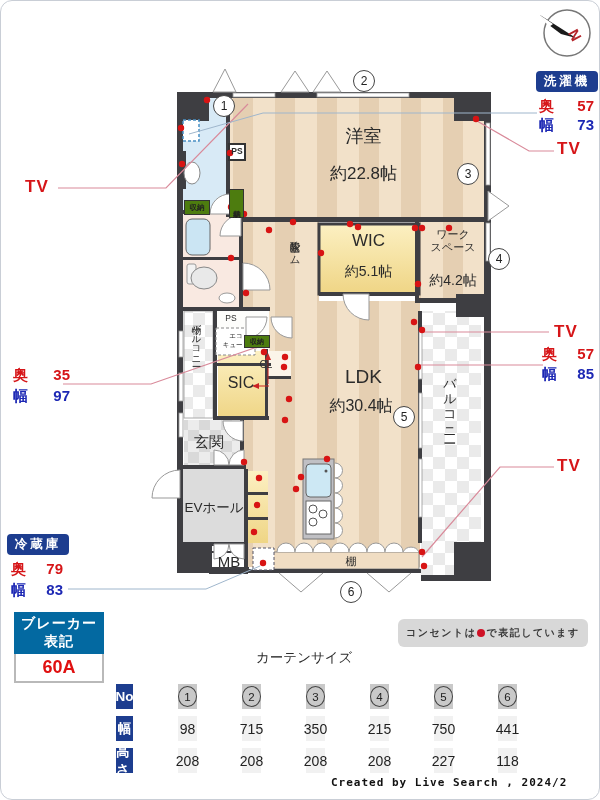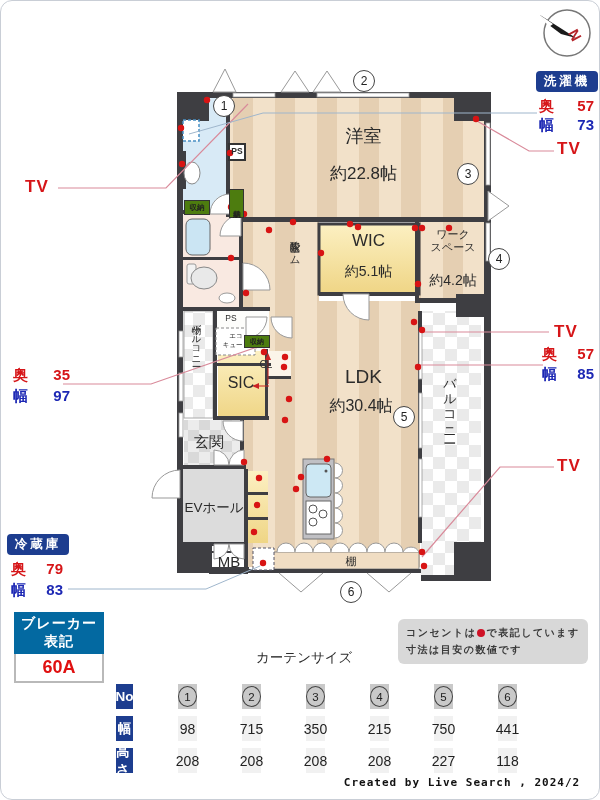"寸法は目安の数値です" div { html: <div>寸法は目安の数値です</div> -> none }
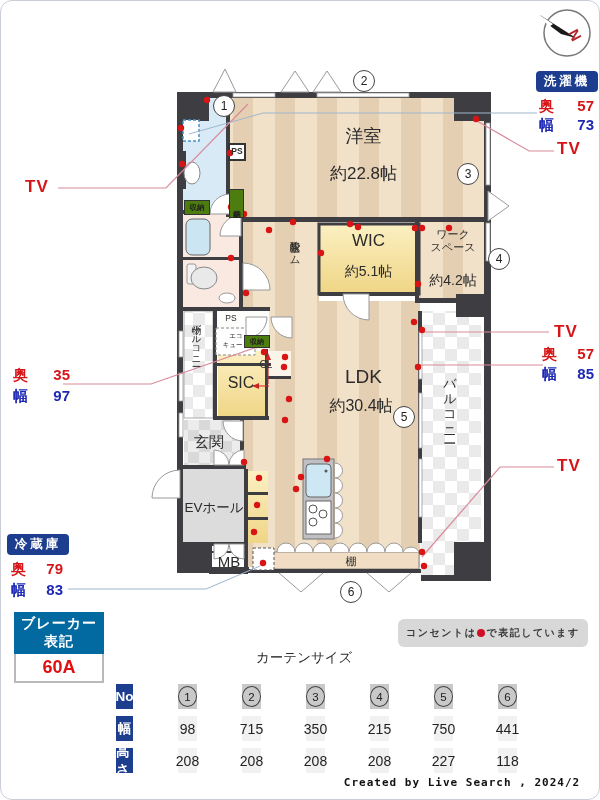"Created by Live Search ," .credit { text-align: center -> left }
